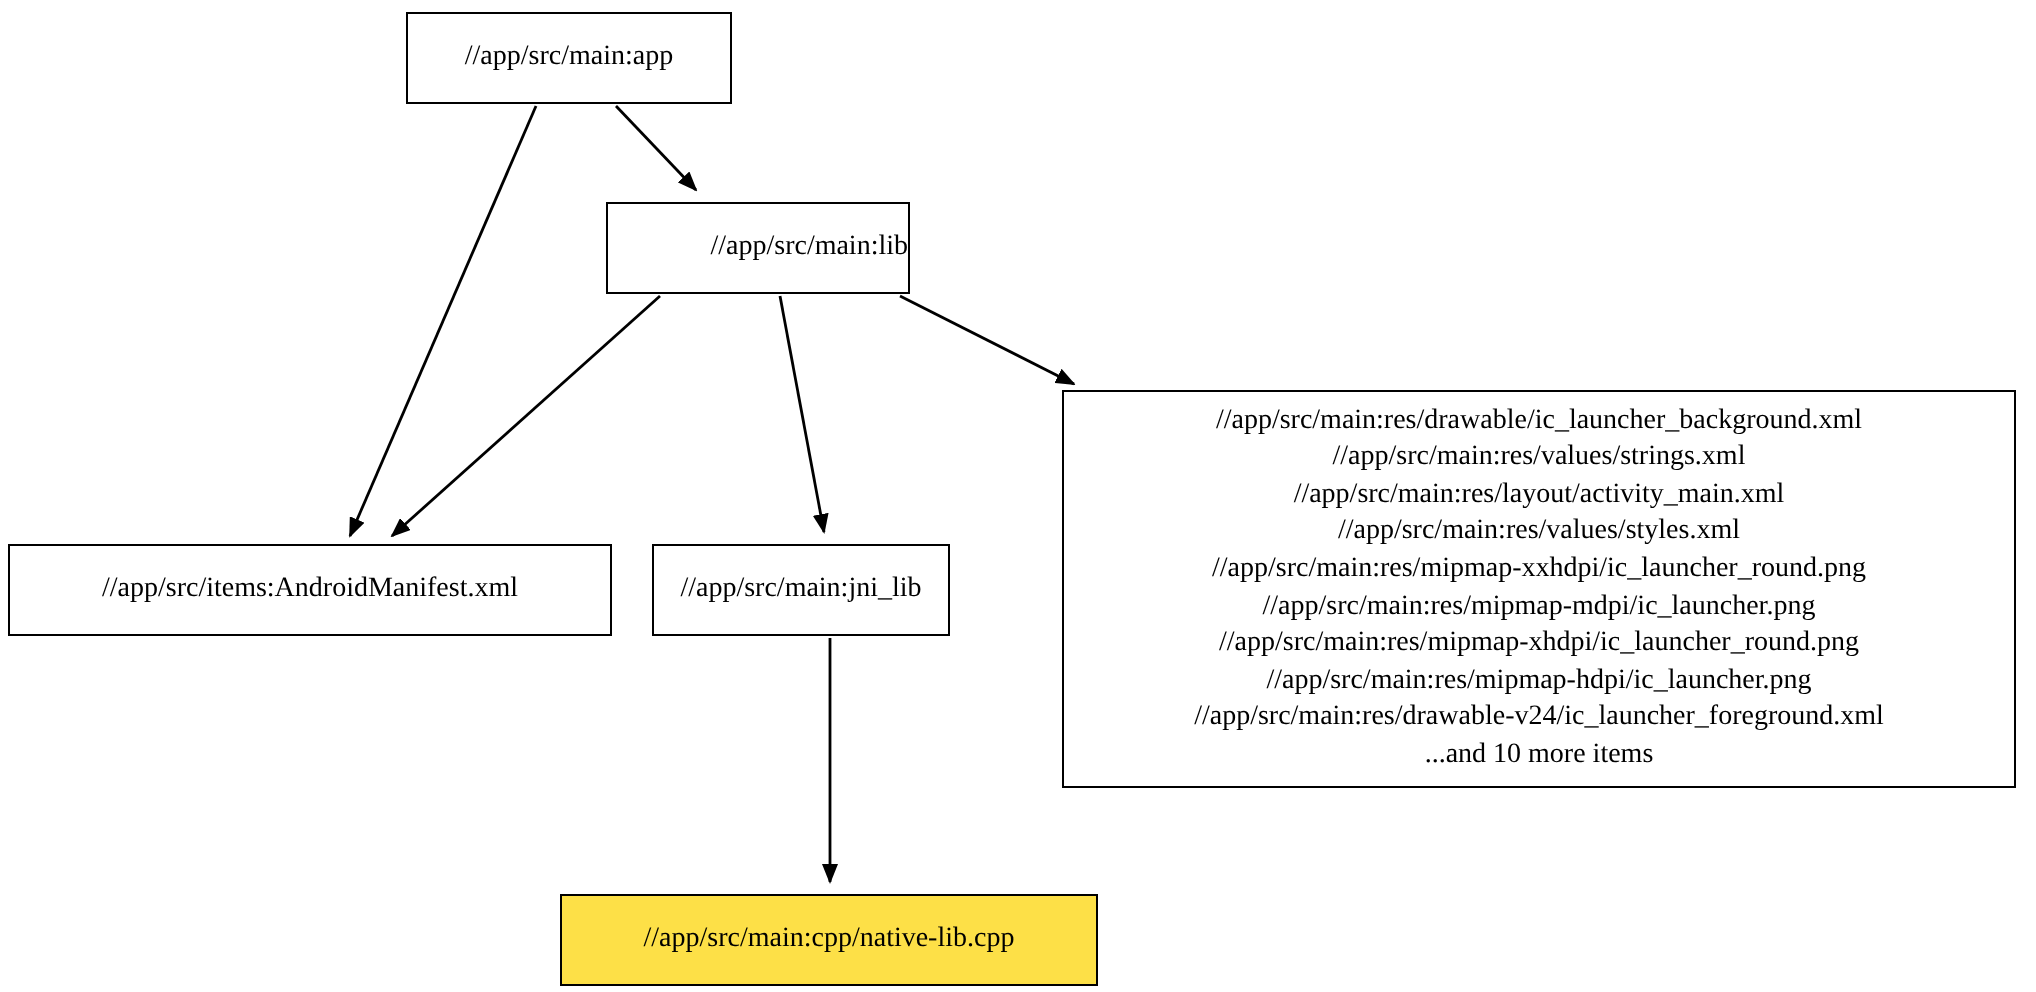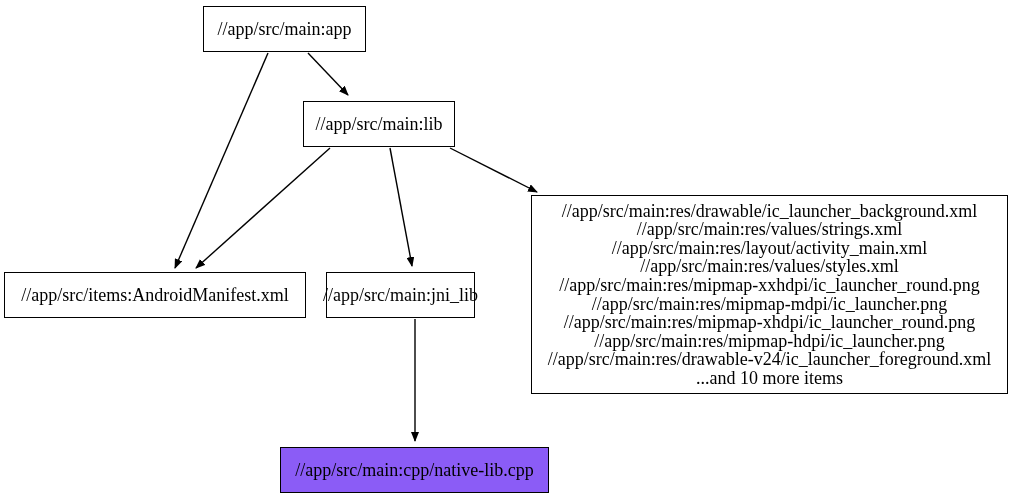"//app/src/main:app" .node { font-size: 18px -> 14px }
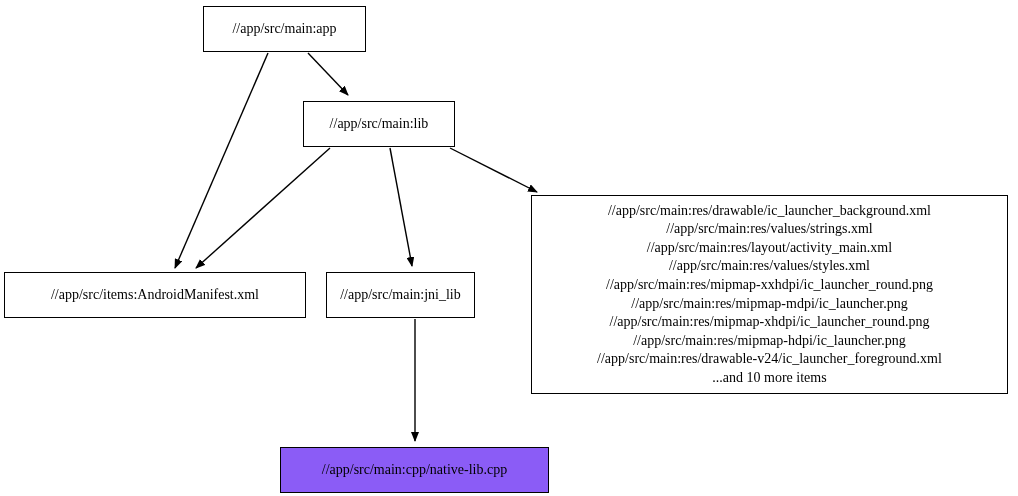"//app/src/main:lib" div.node { justify-content: none -> flex-end }
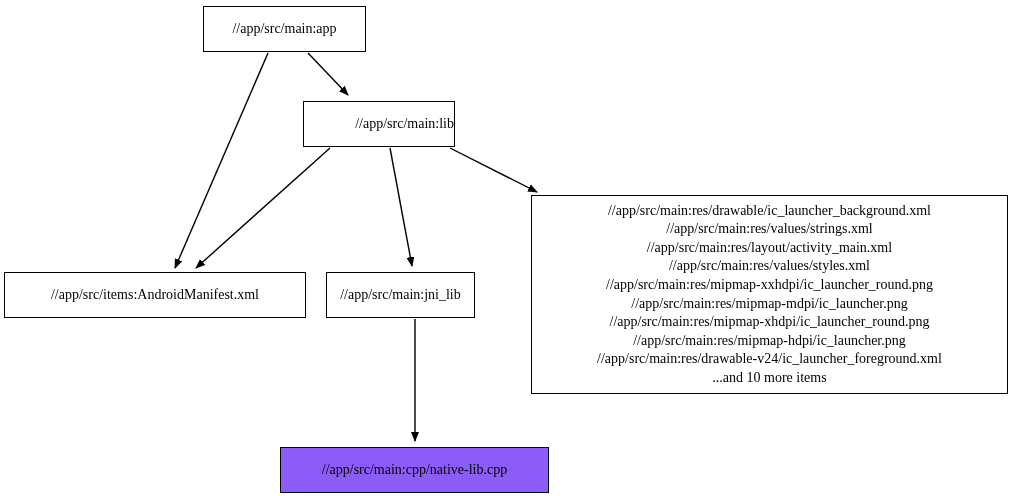"//app/src/main:cpp/native-lib.cpp" div.node { background: #8b5cf6 -> #fde047 }
